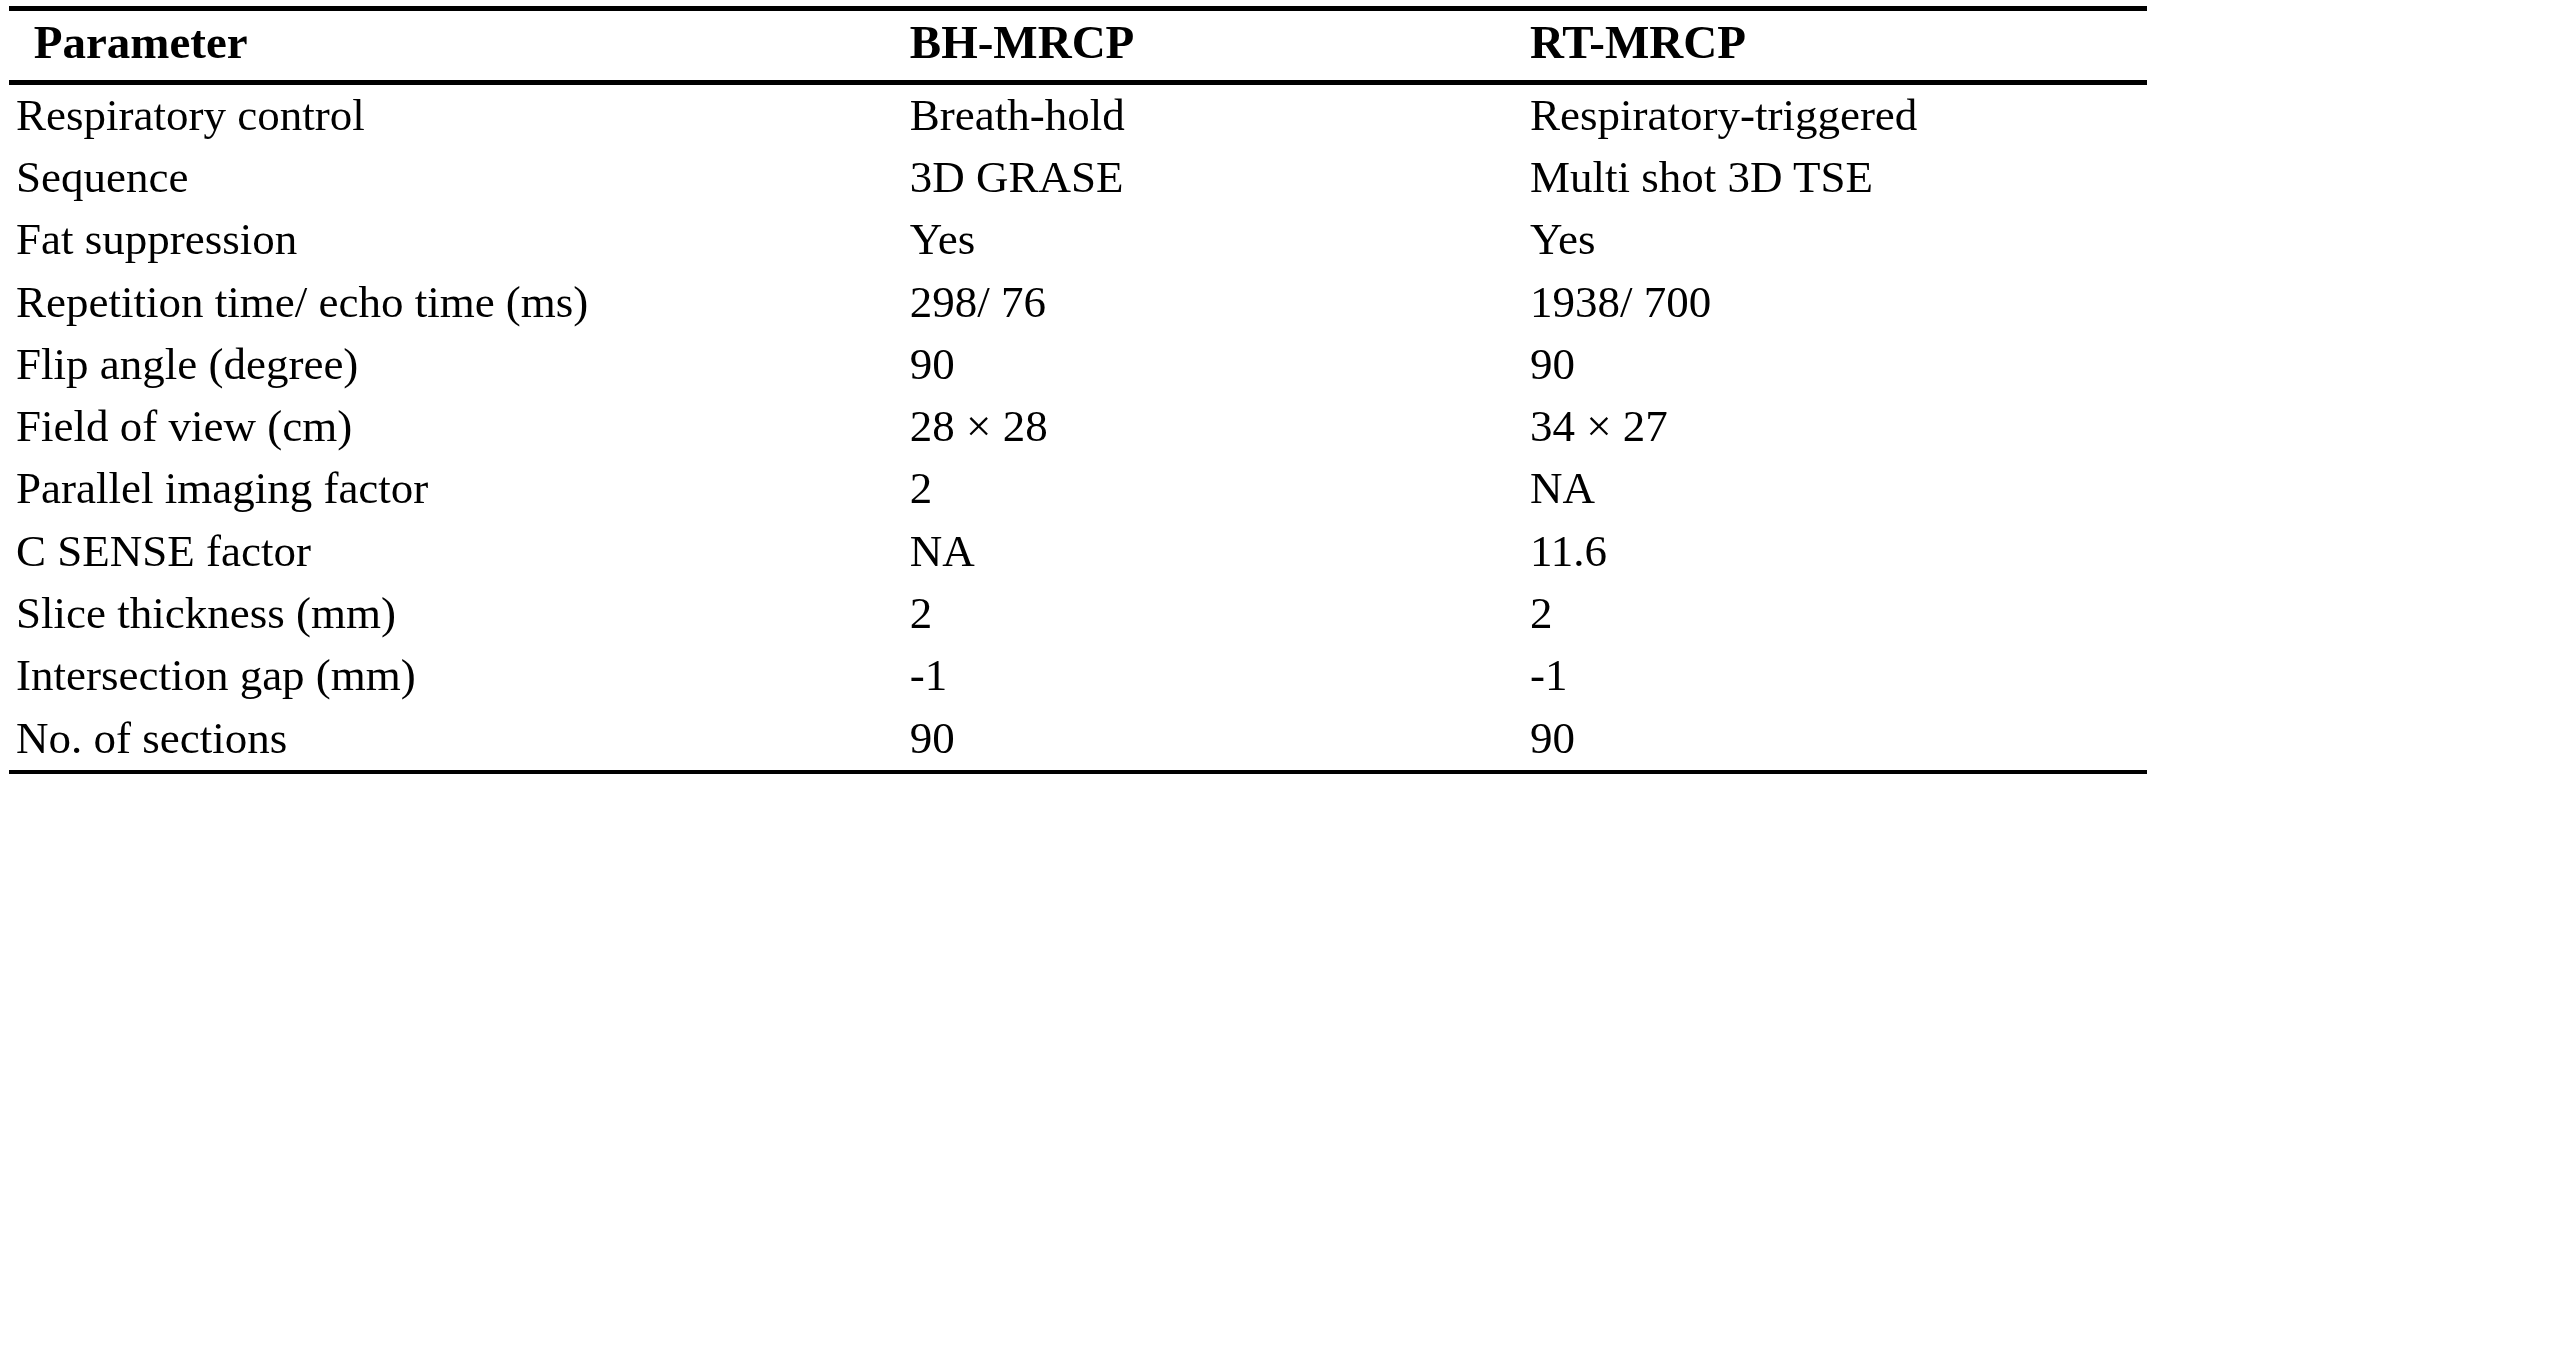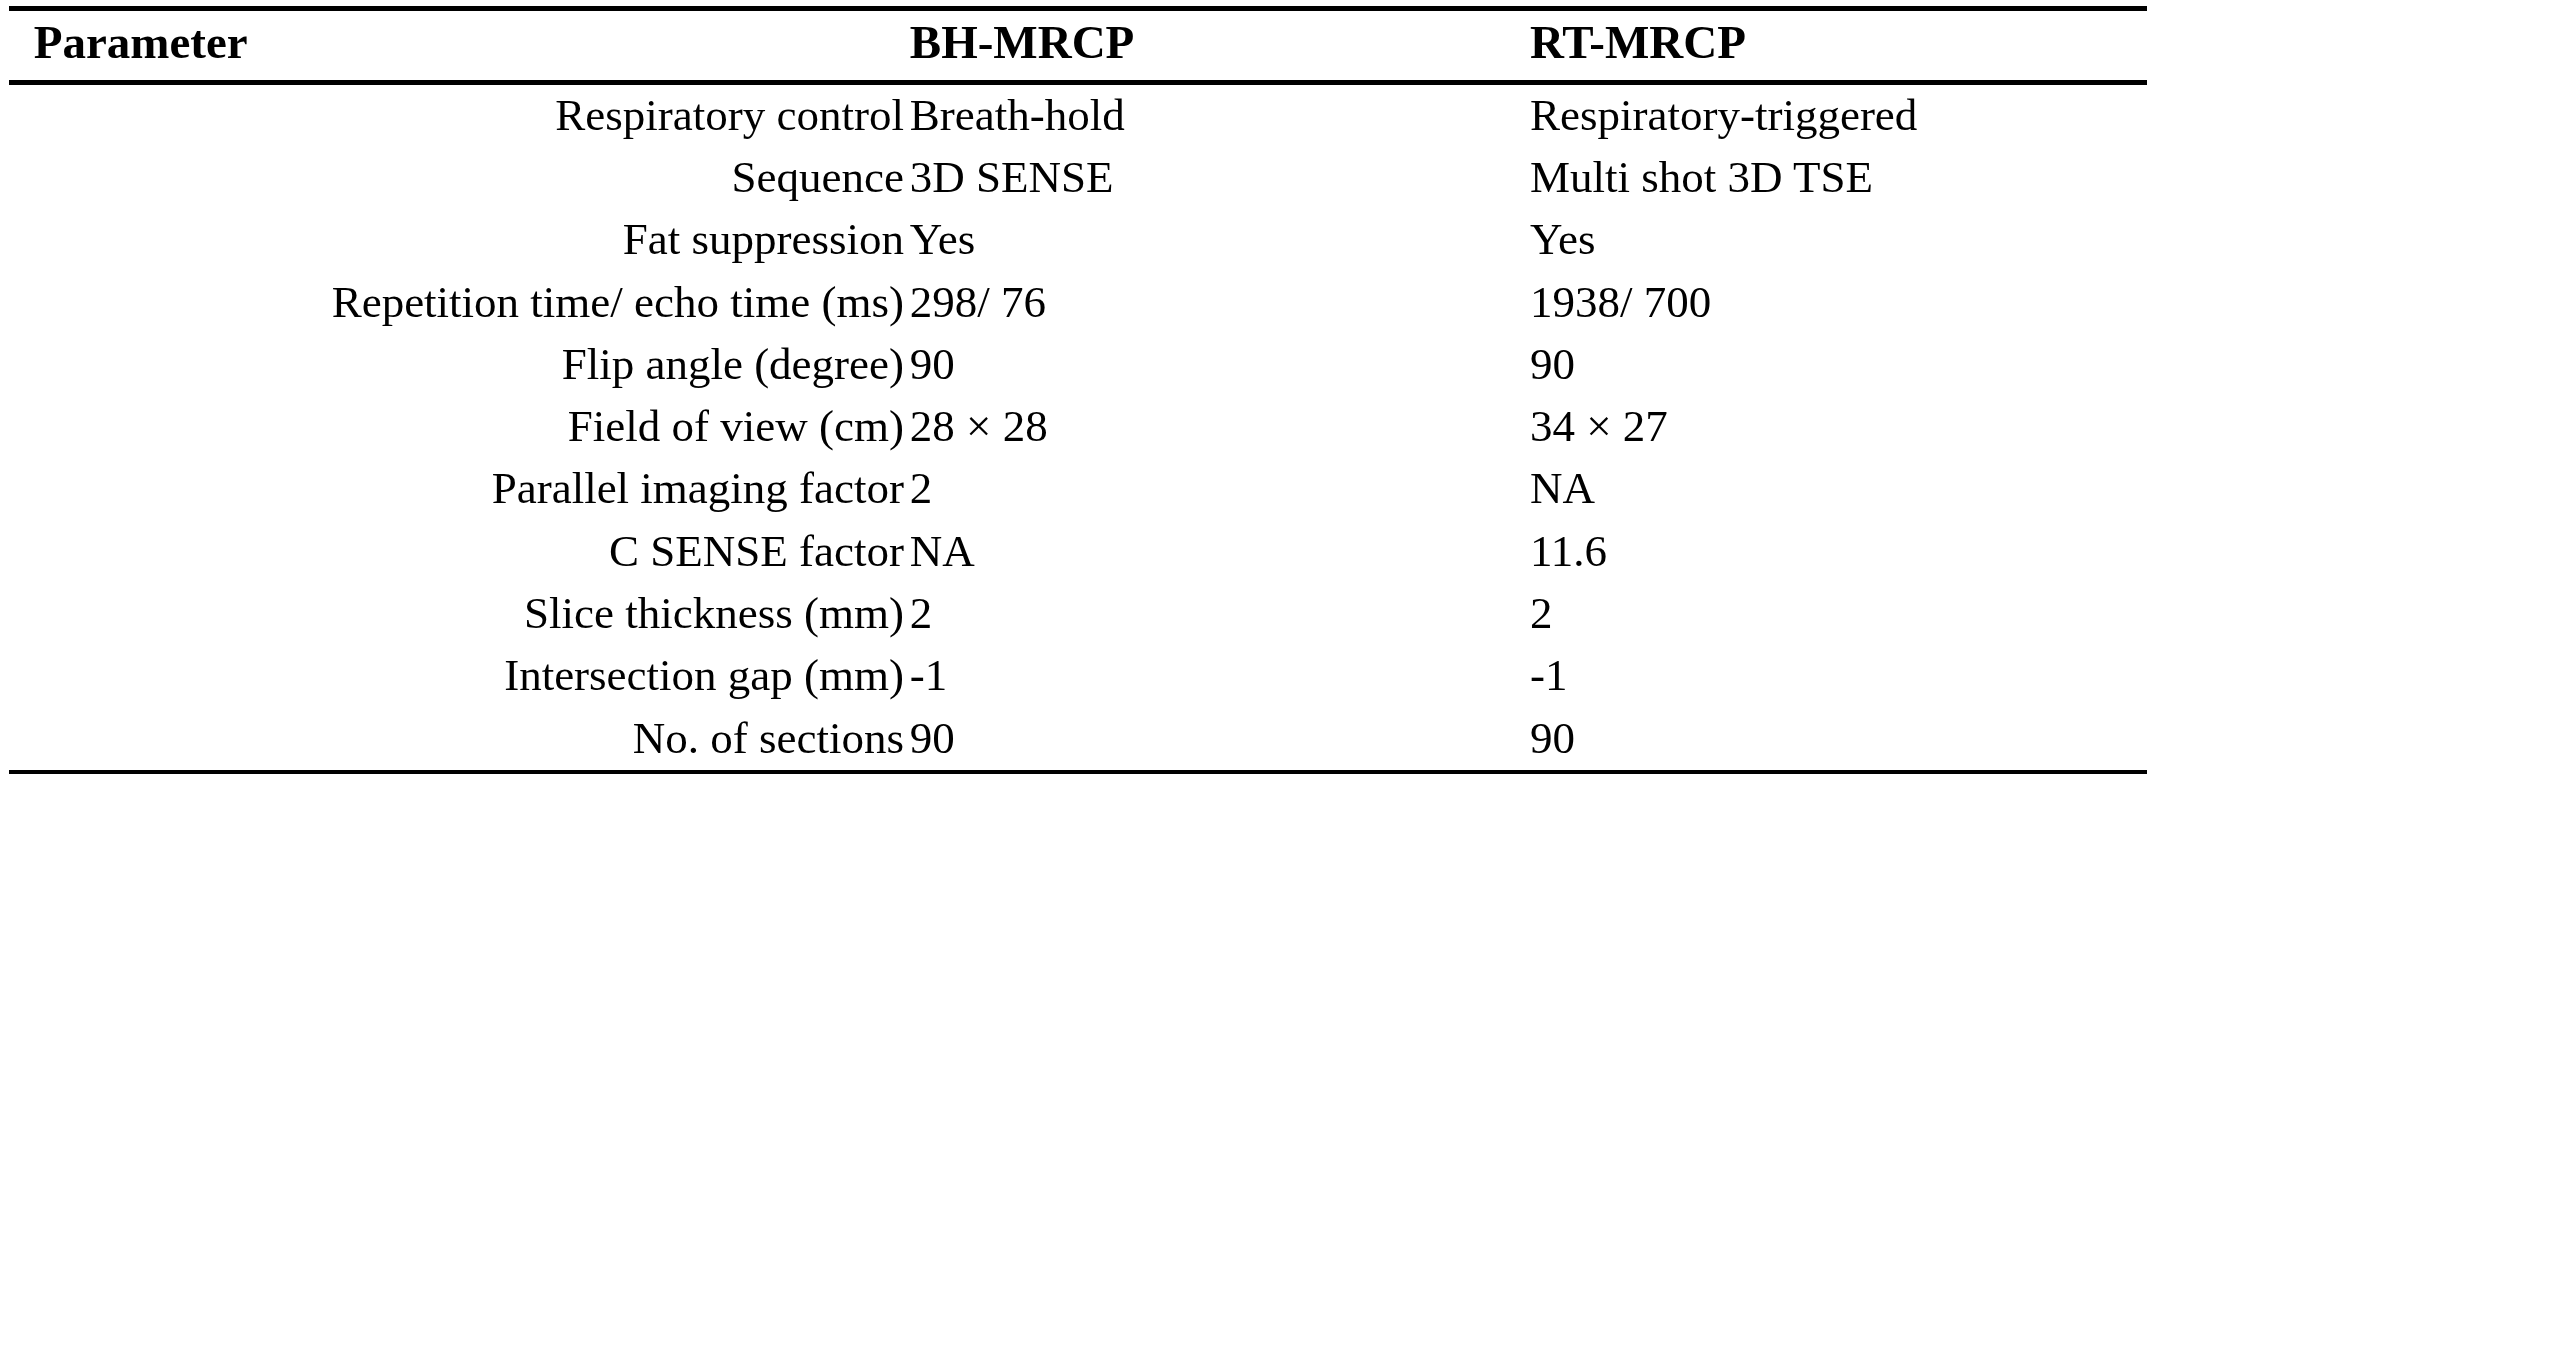"Respiratory control" tbody td.p-cell { text-align: right -> left }
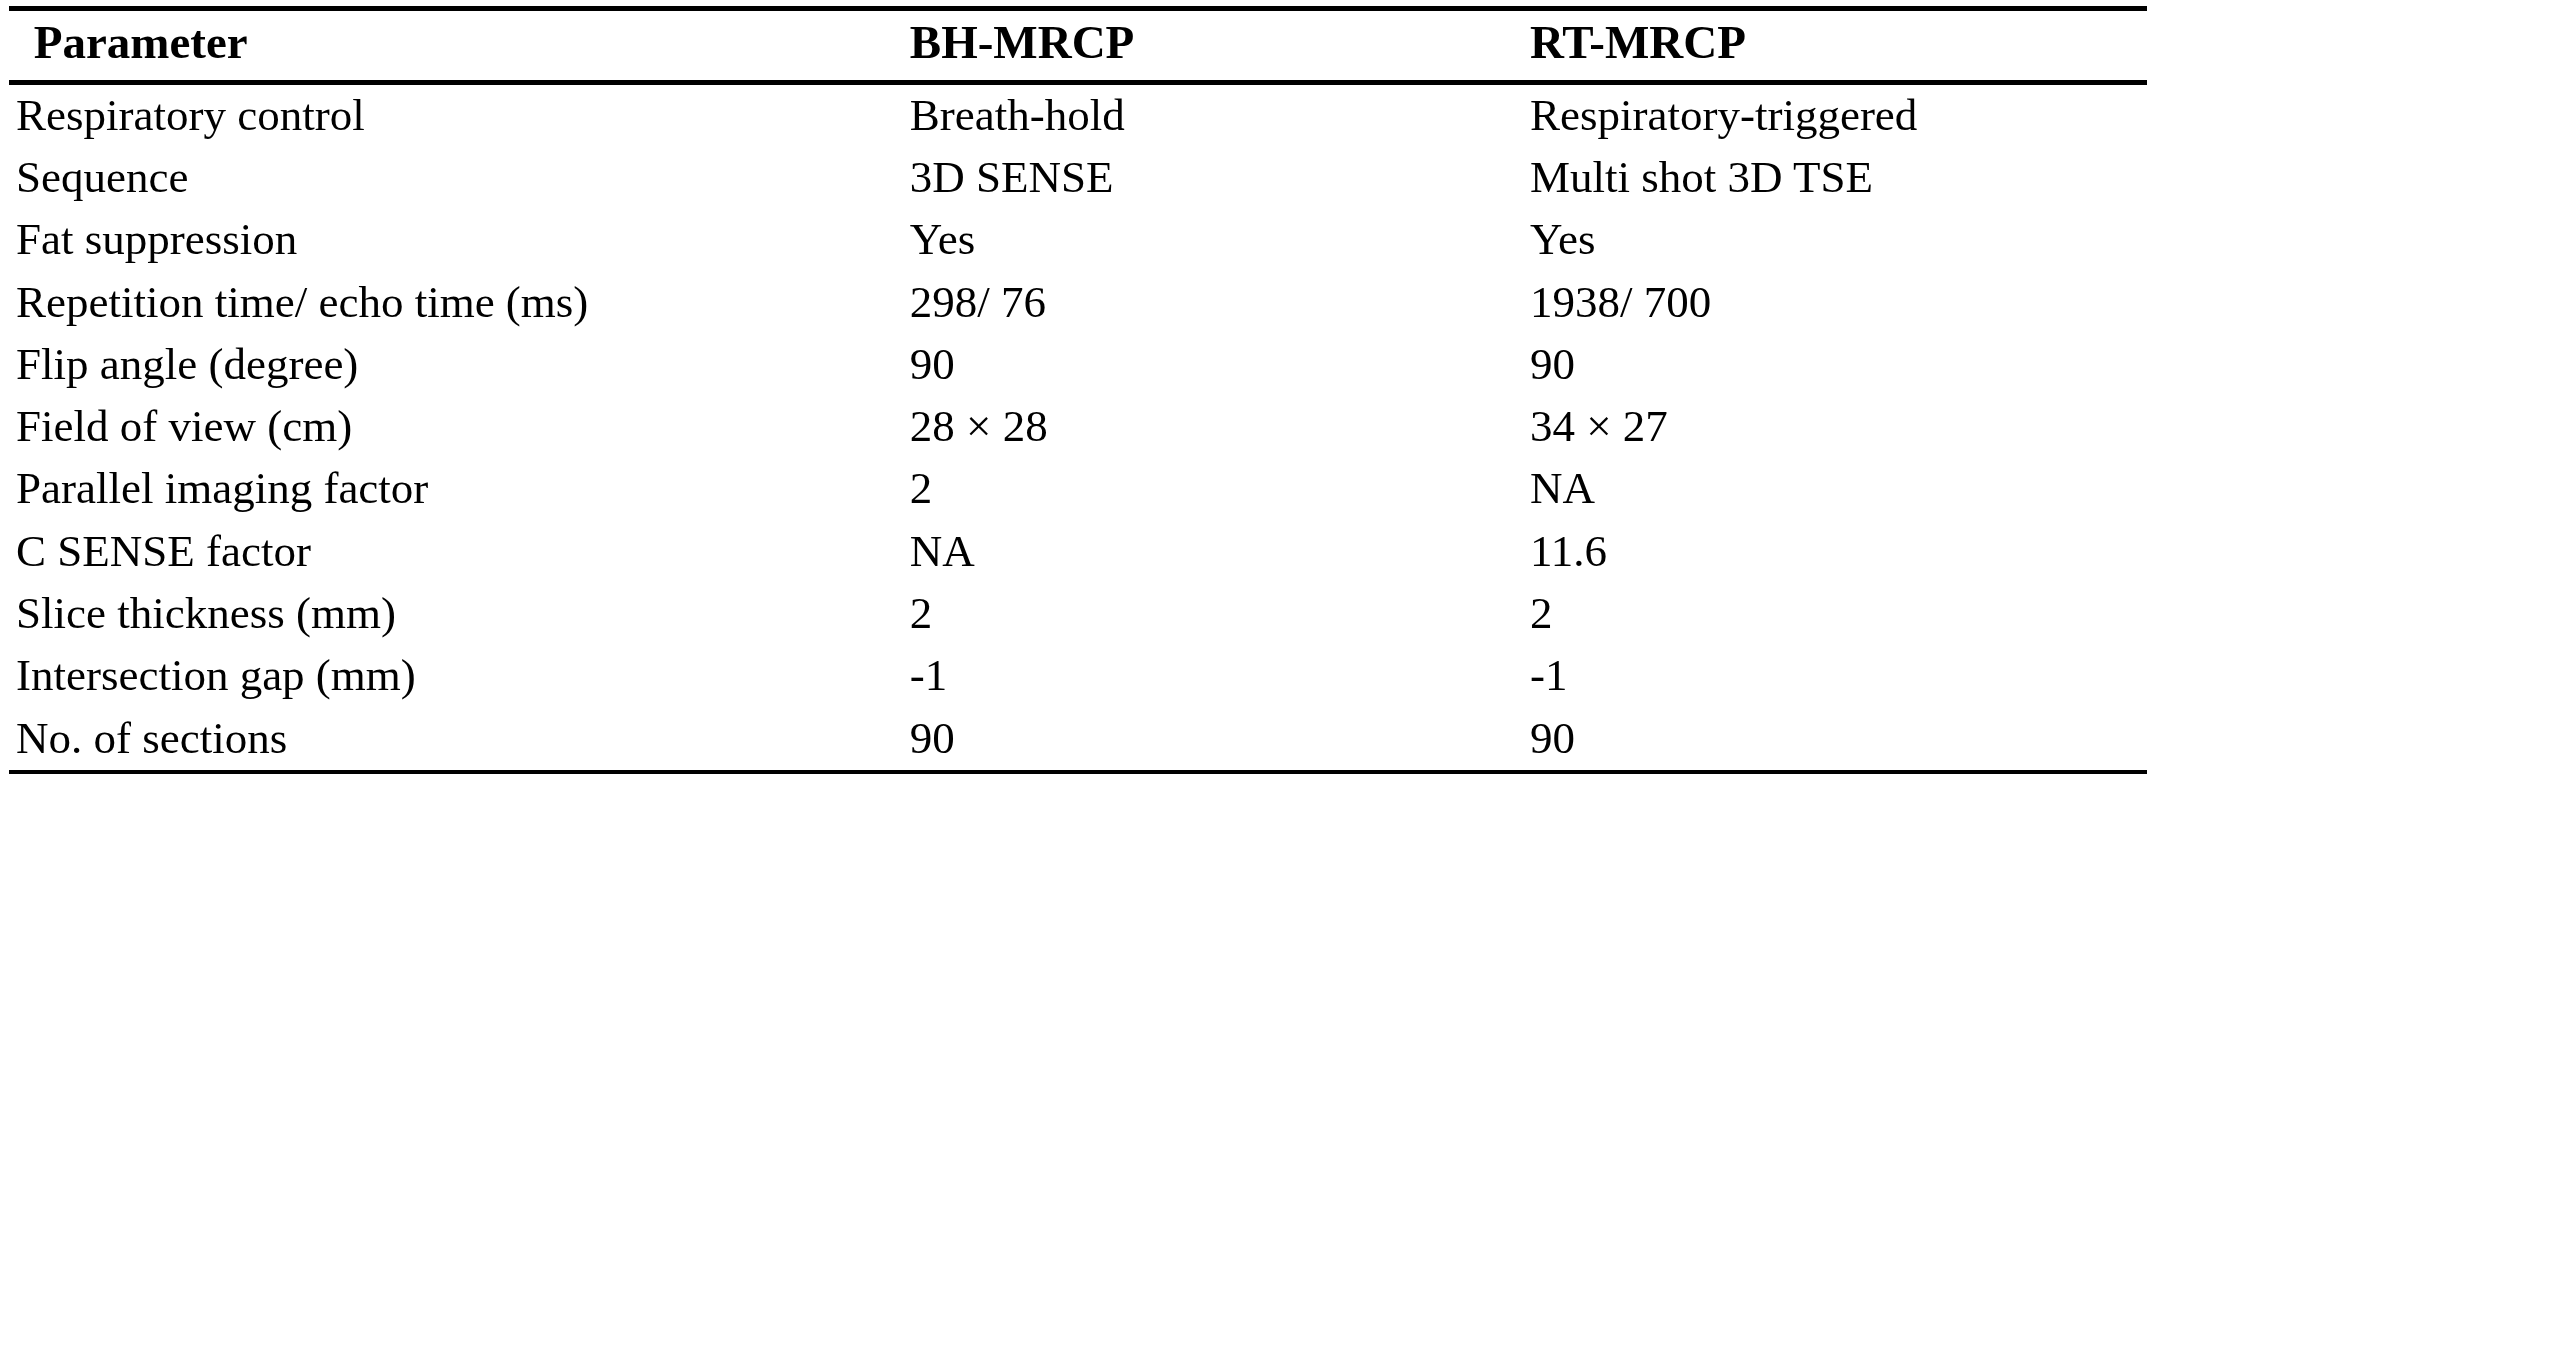"3D SENSE" td.v-cell { text: SENSE -> GRASE }
